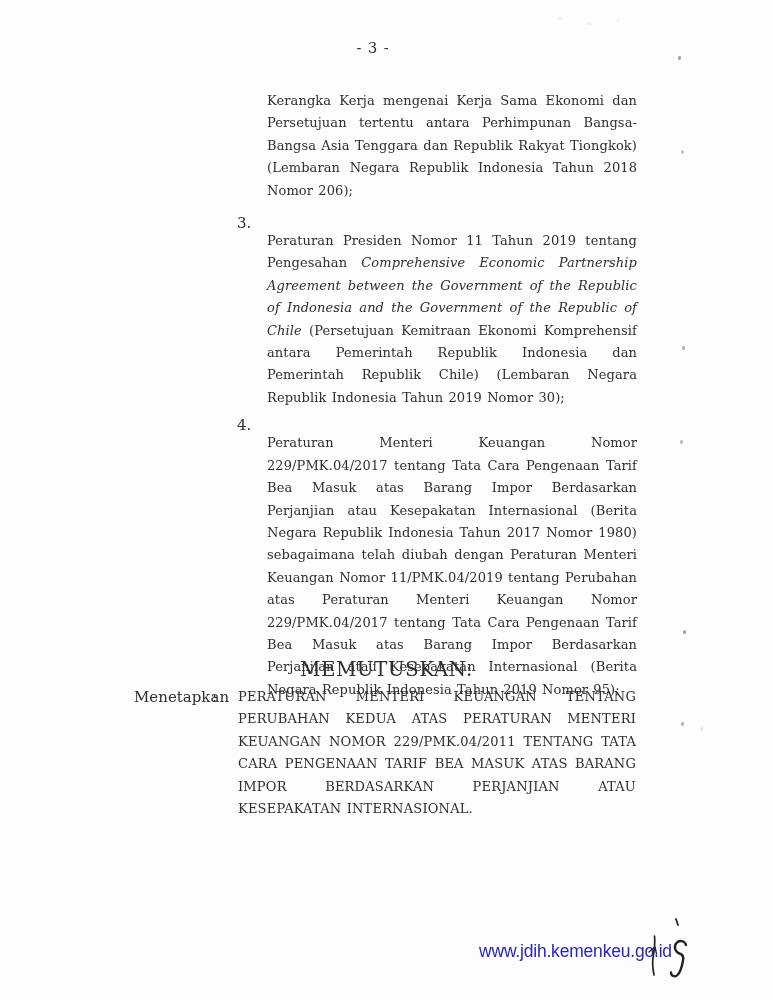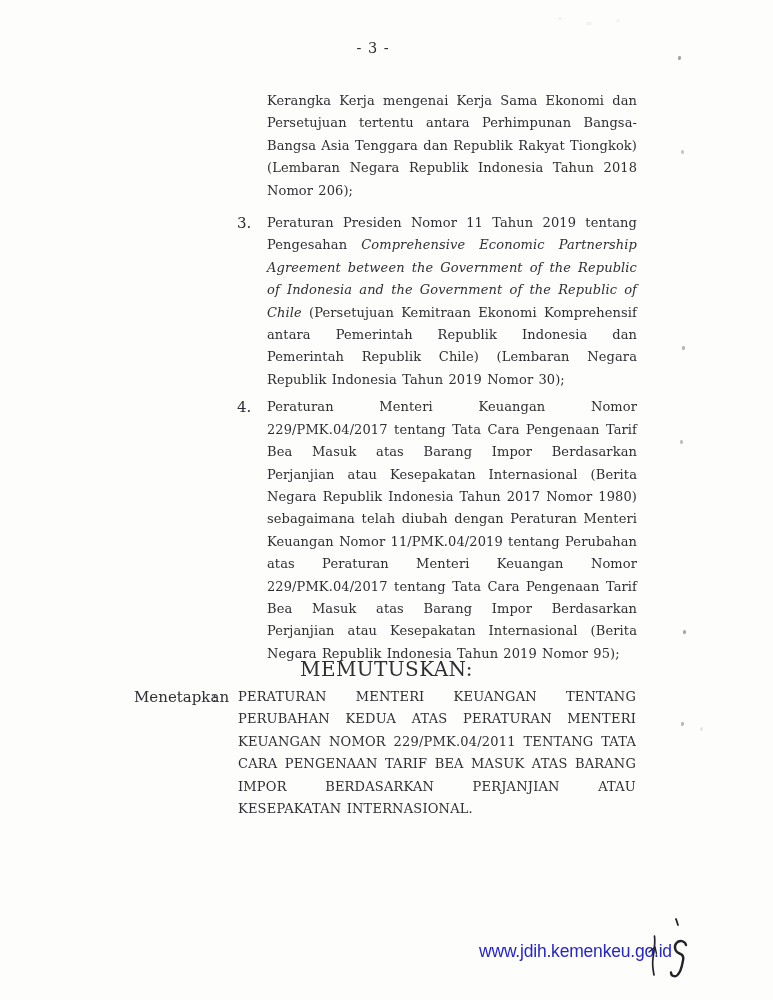"Peraturan Presiden Nomor 11 Tahun" .item-text { margin-top: none -> 18px }
